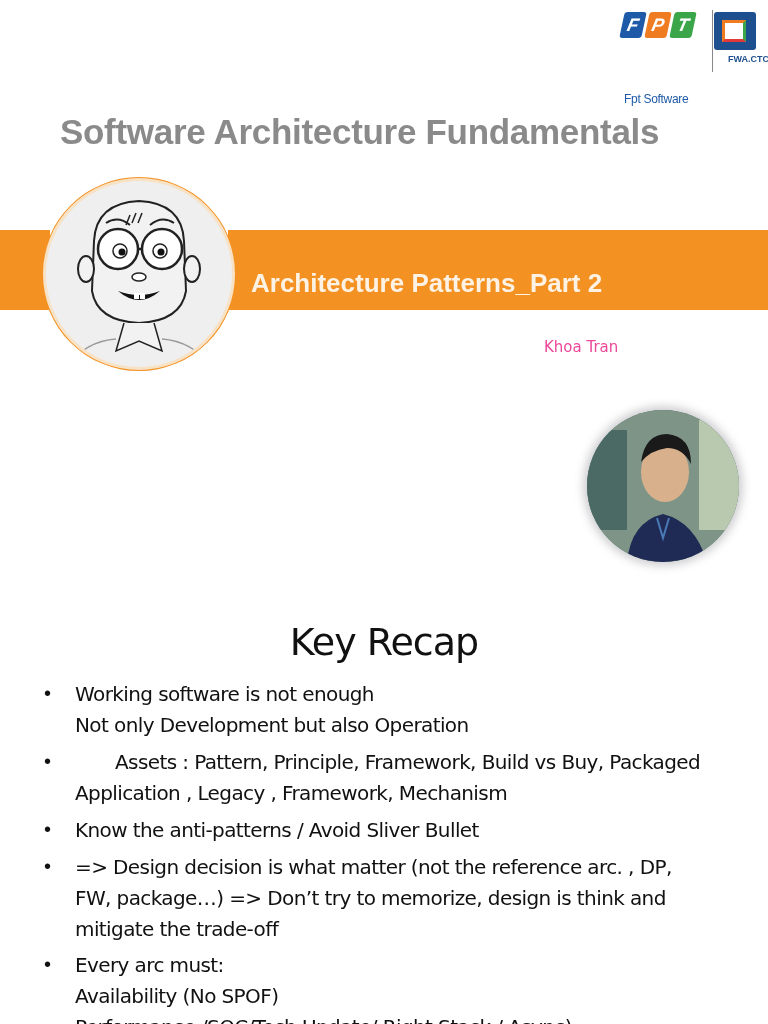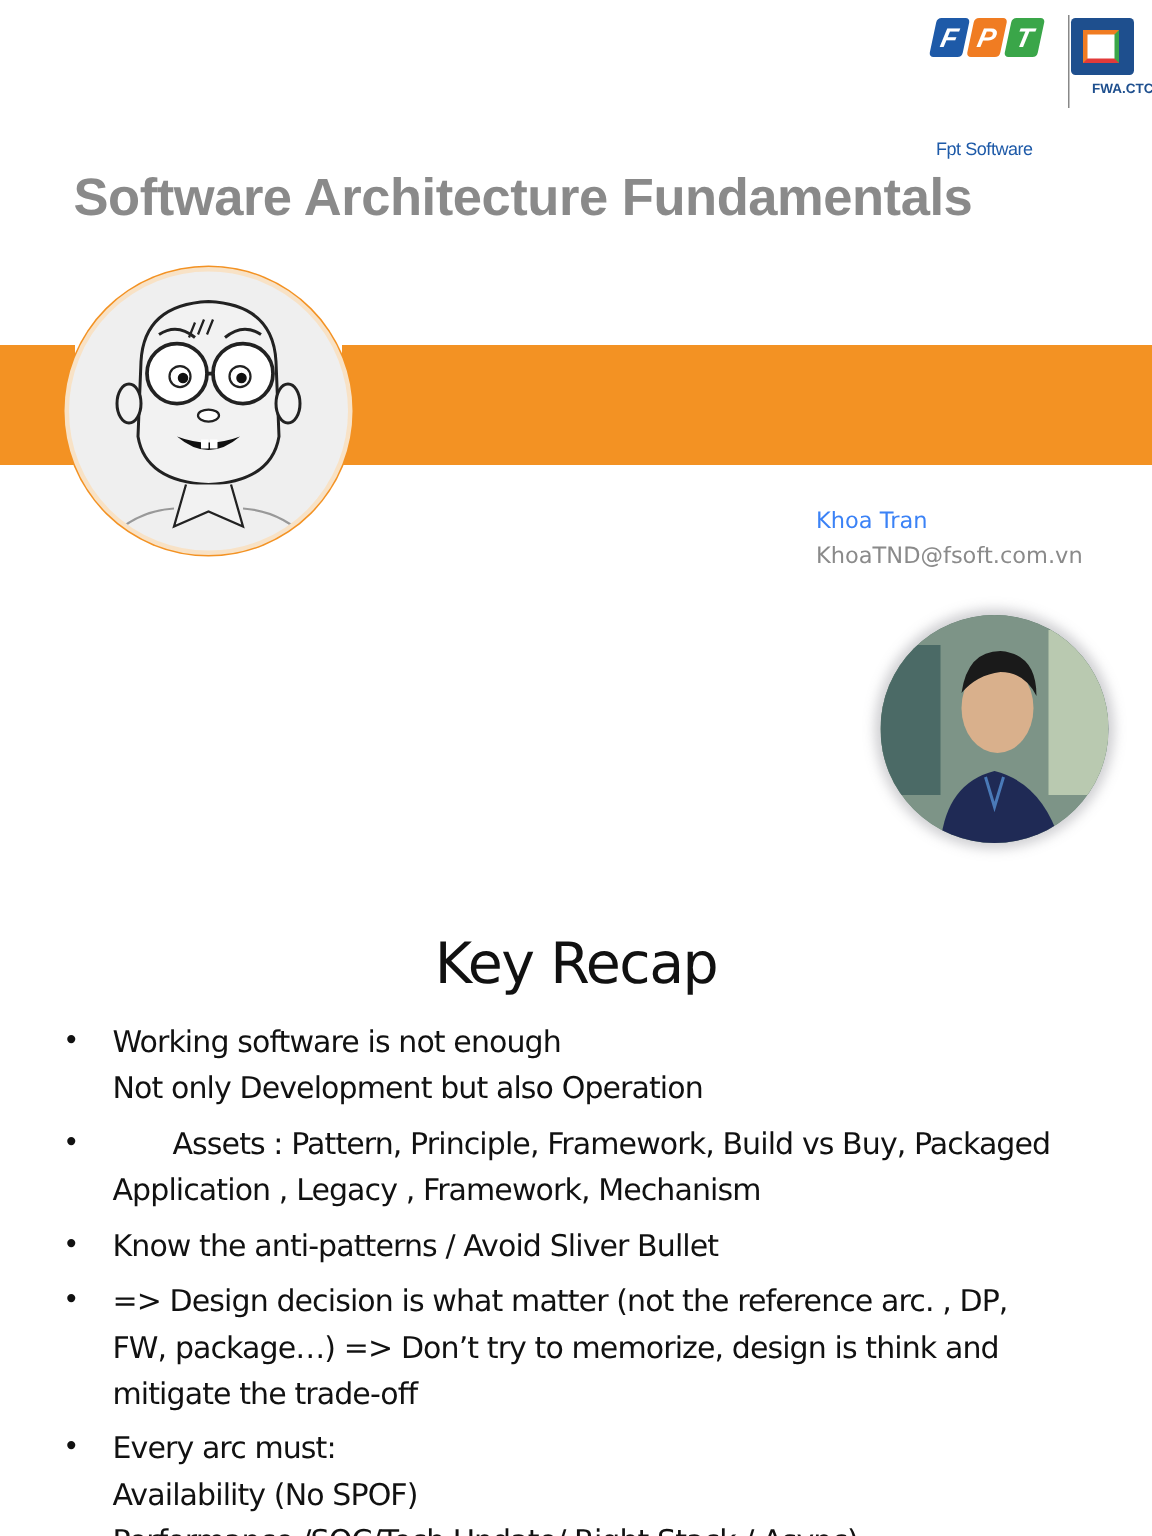"Software Architecture Fundamentals" .course-title { left: 49px -> 60px }
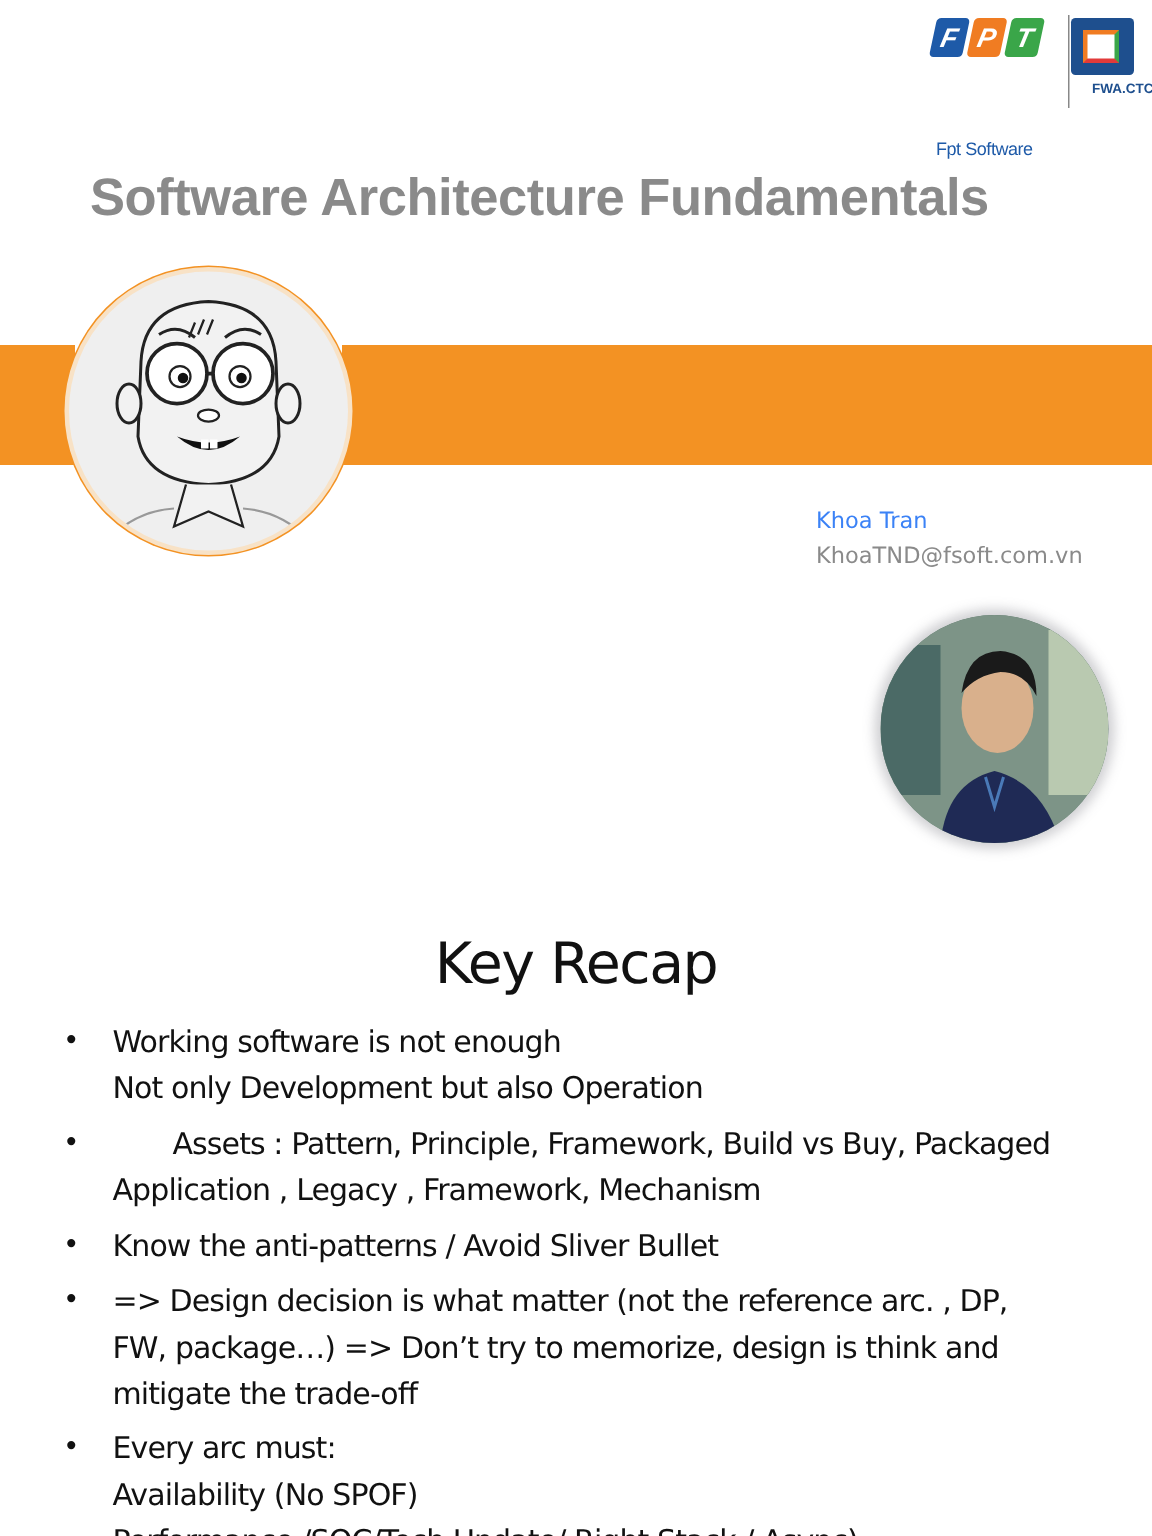"Architecture Patterns_Part 2" div.subtitle { html: none -> <div>Architecture Patterns_Part 2</div> }
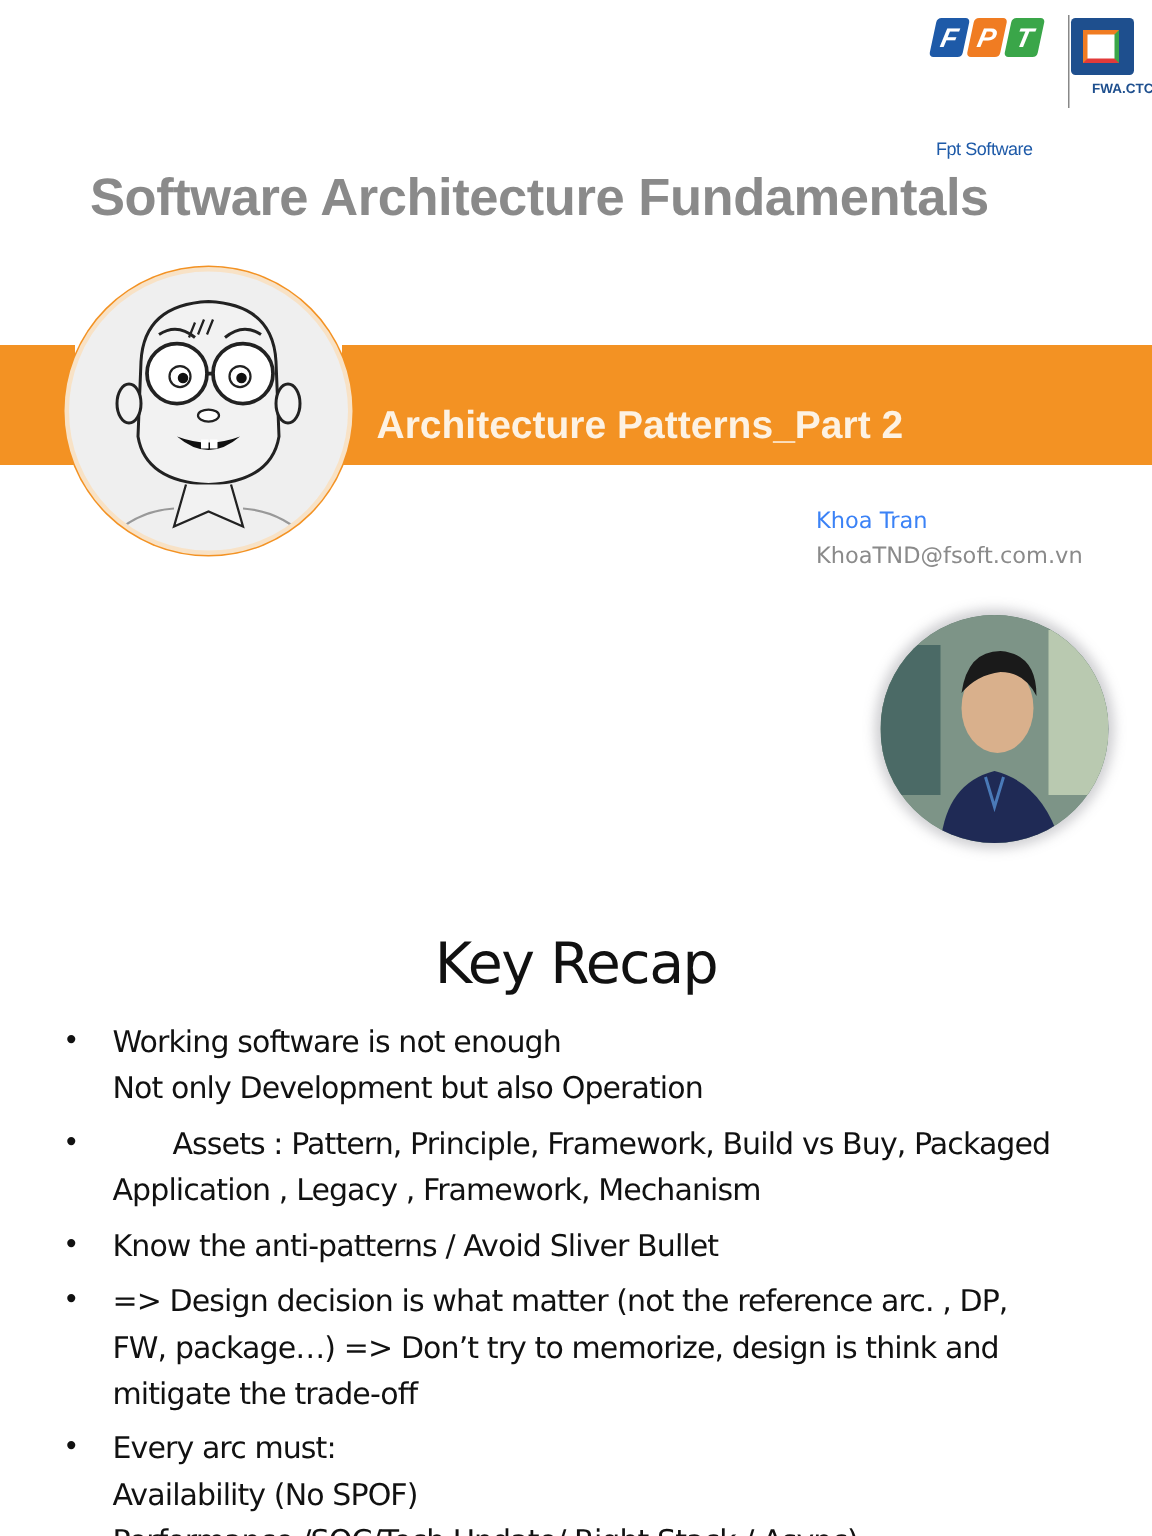"Khoa Tran" .presenter-name { color: #3b82f6 -> #ec4899 }
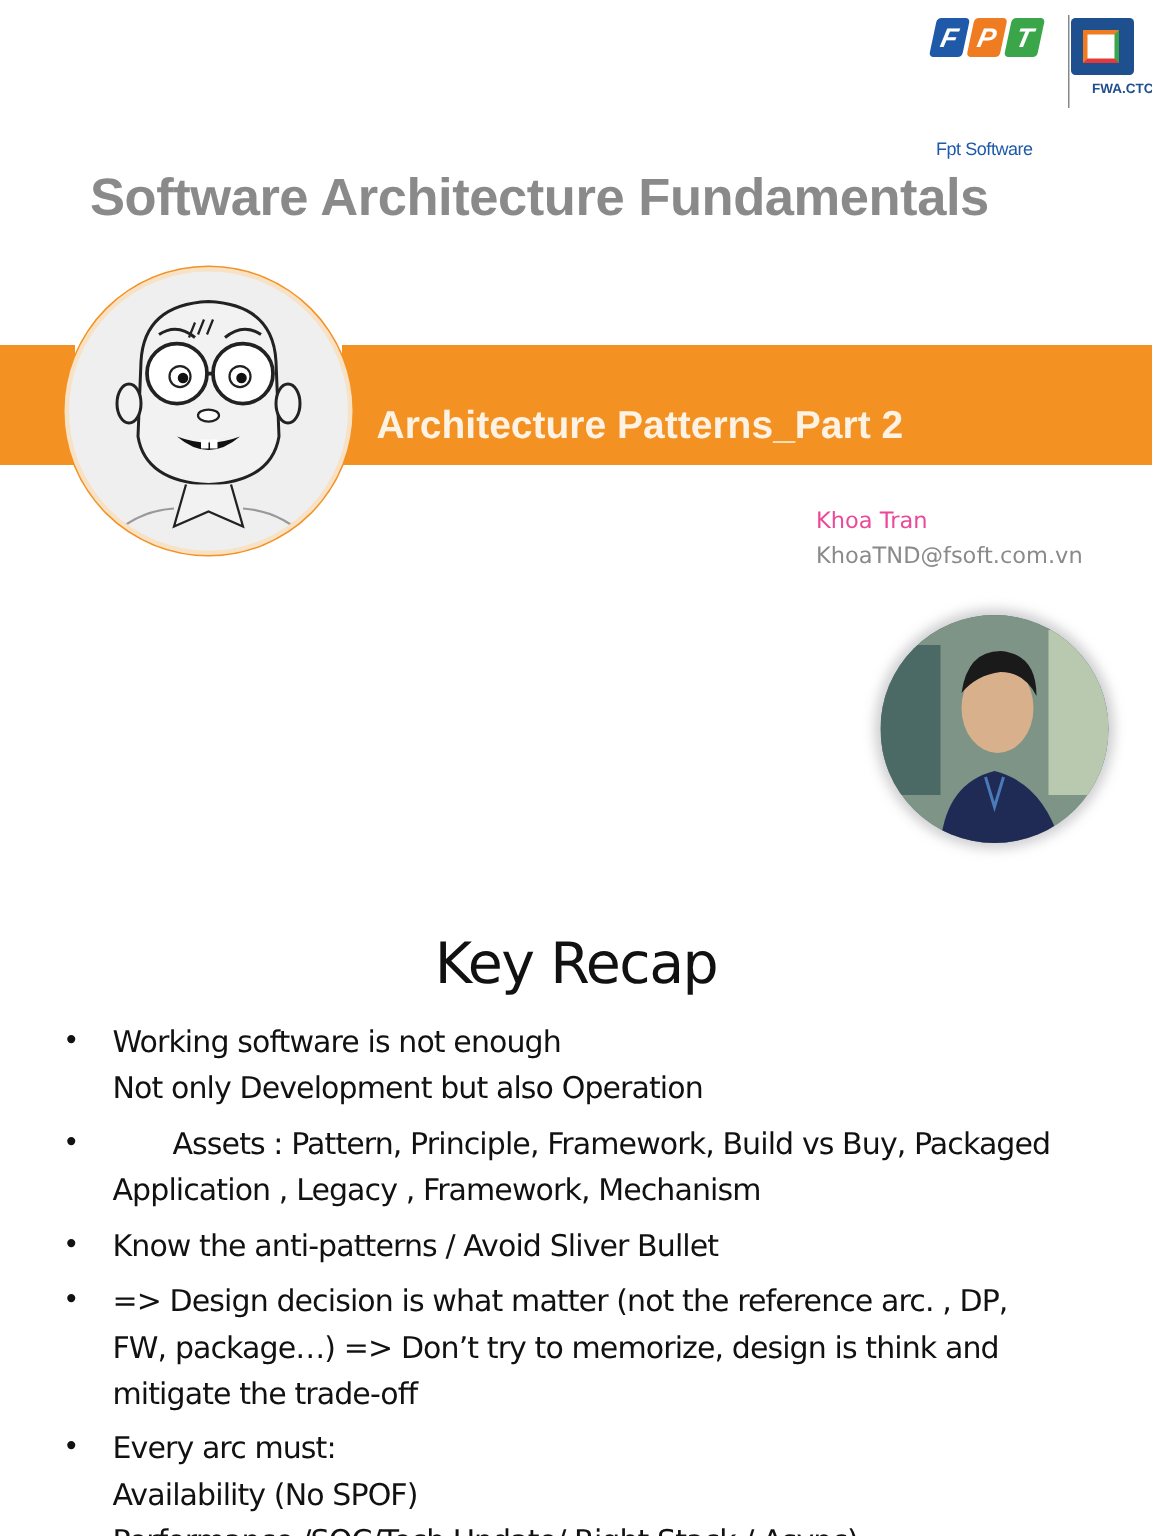"KhoaTND@fsoft.com.vn" div.presenter-email { html: <div>KhoaTND@fsoft.com.vn</div> -> none }
